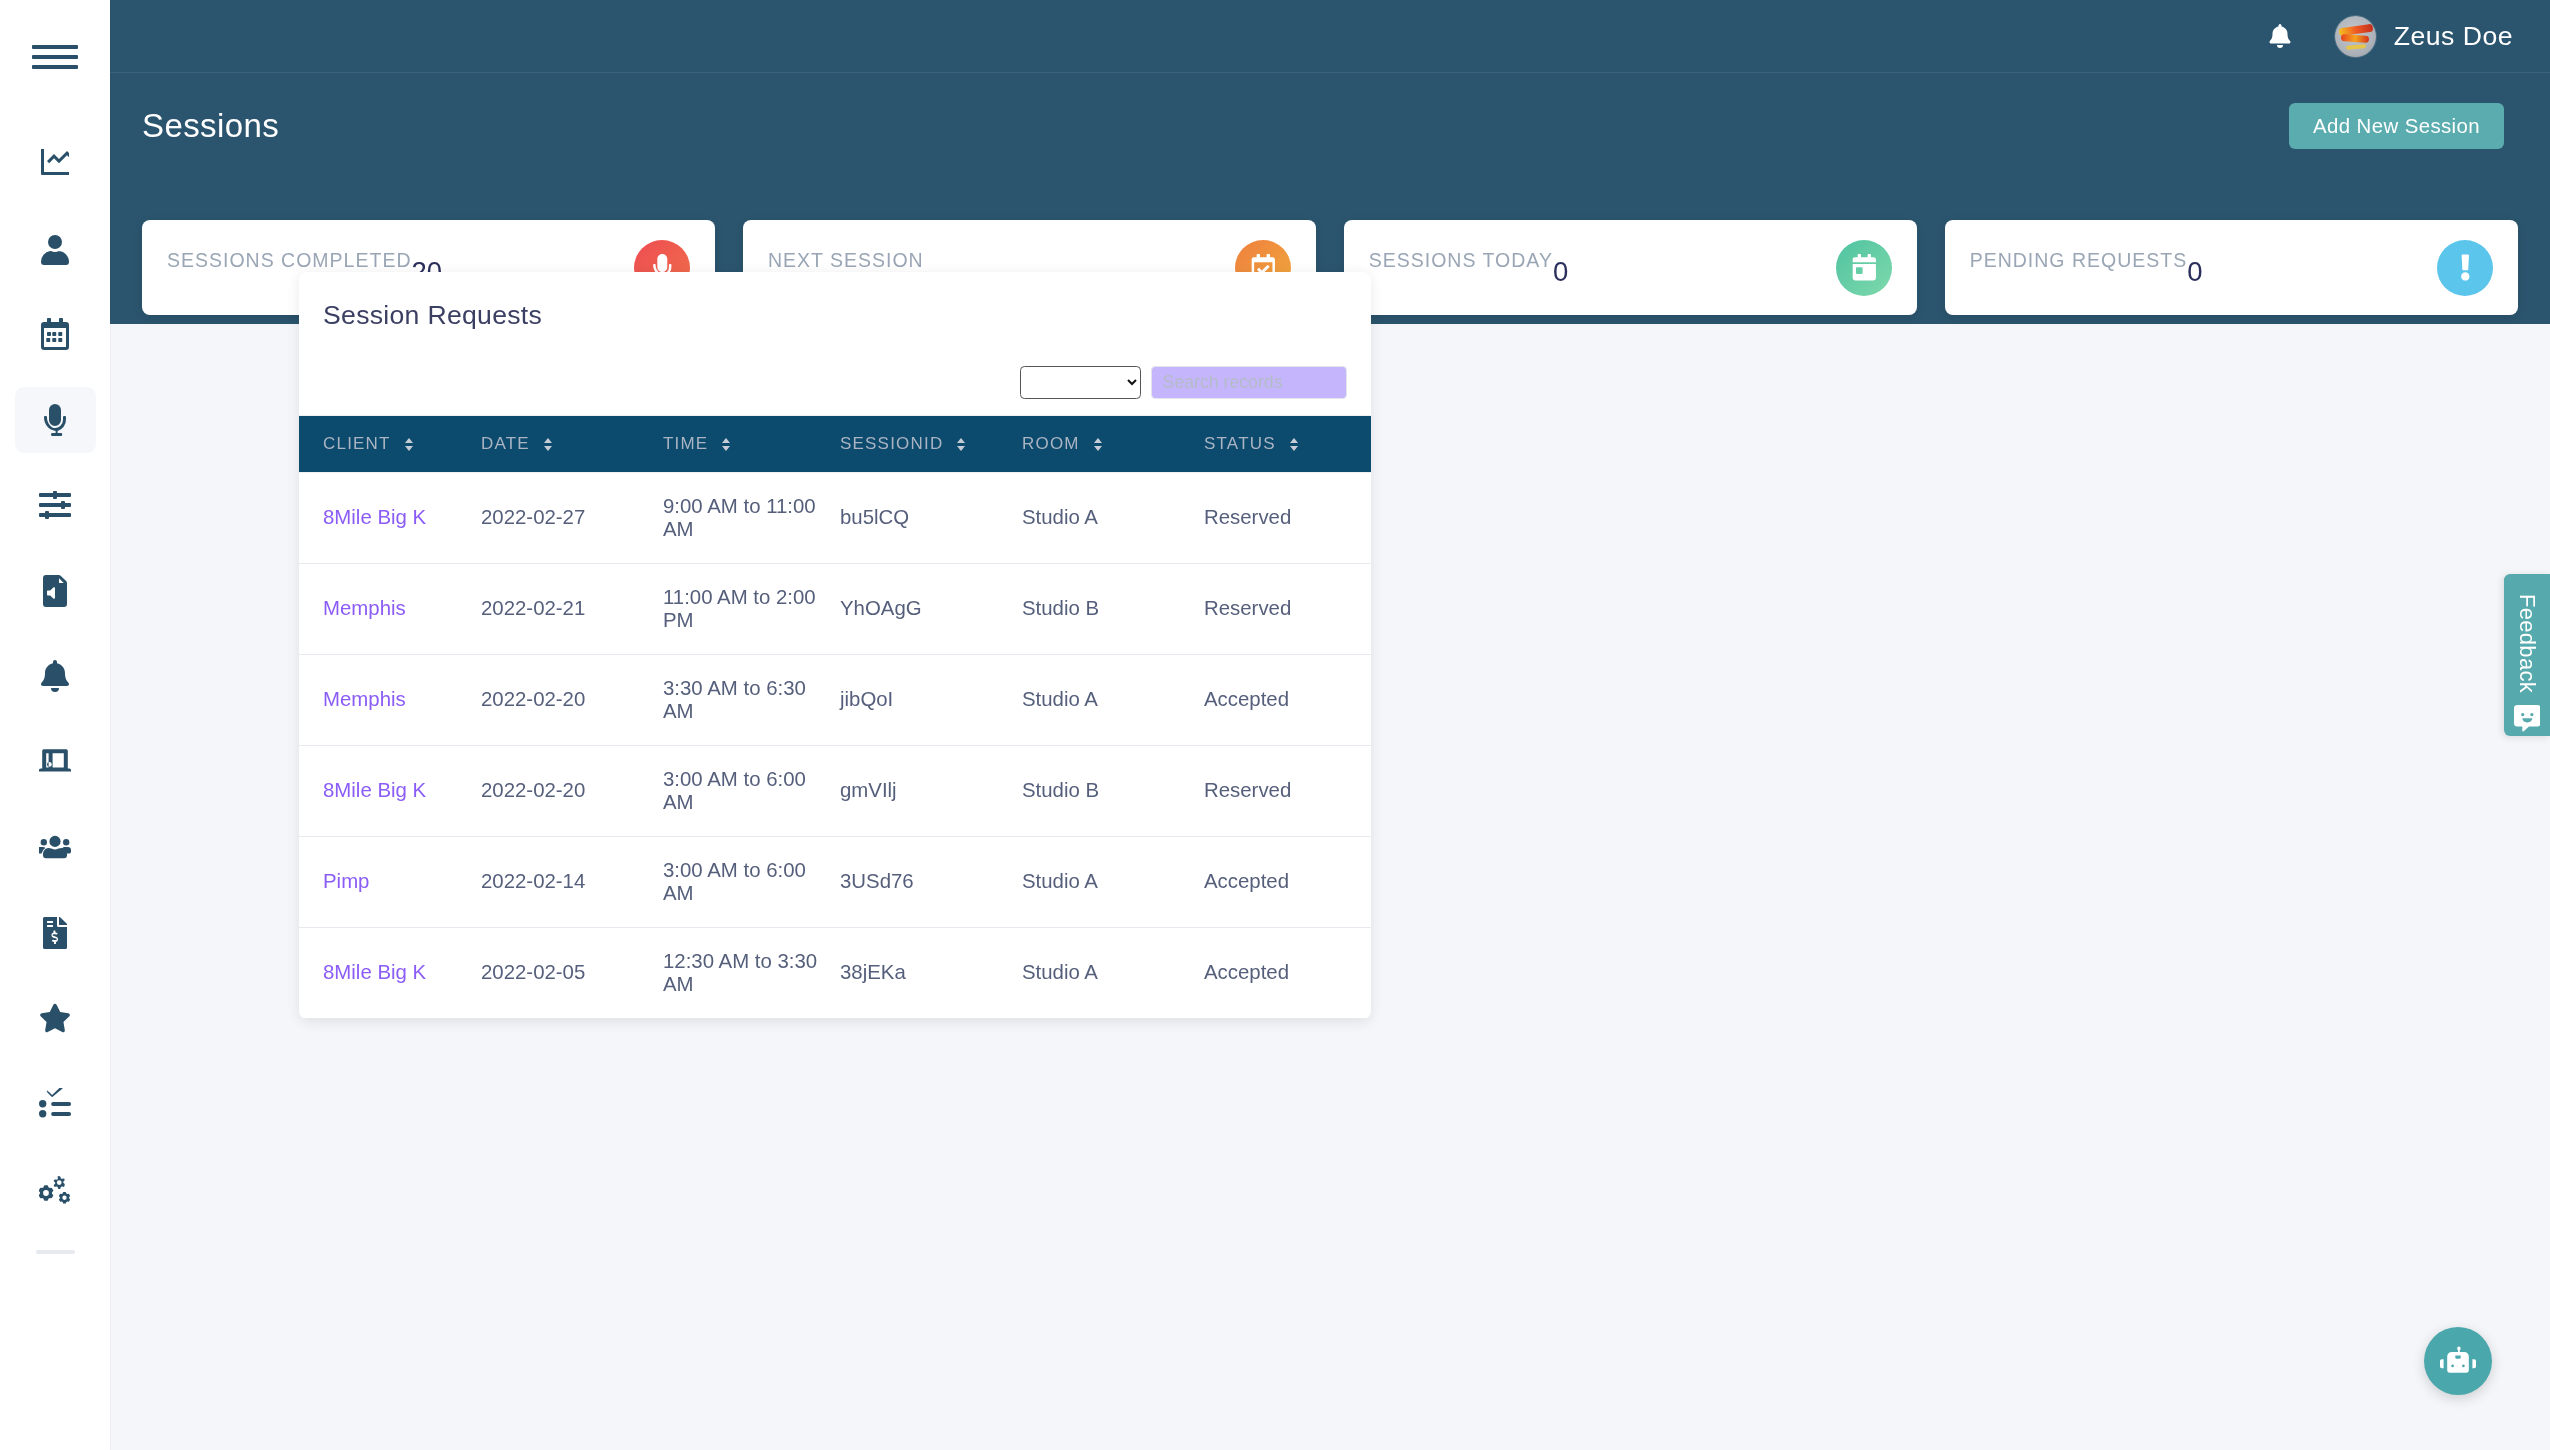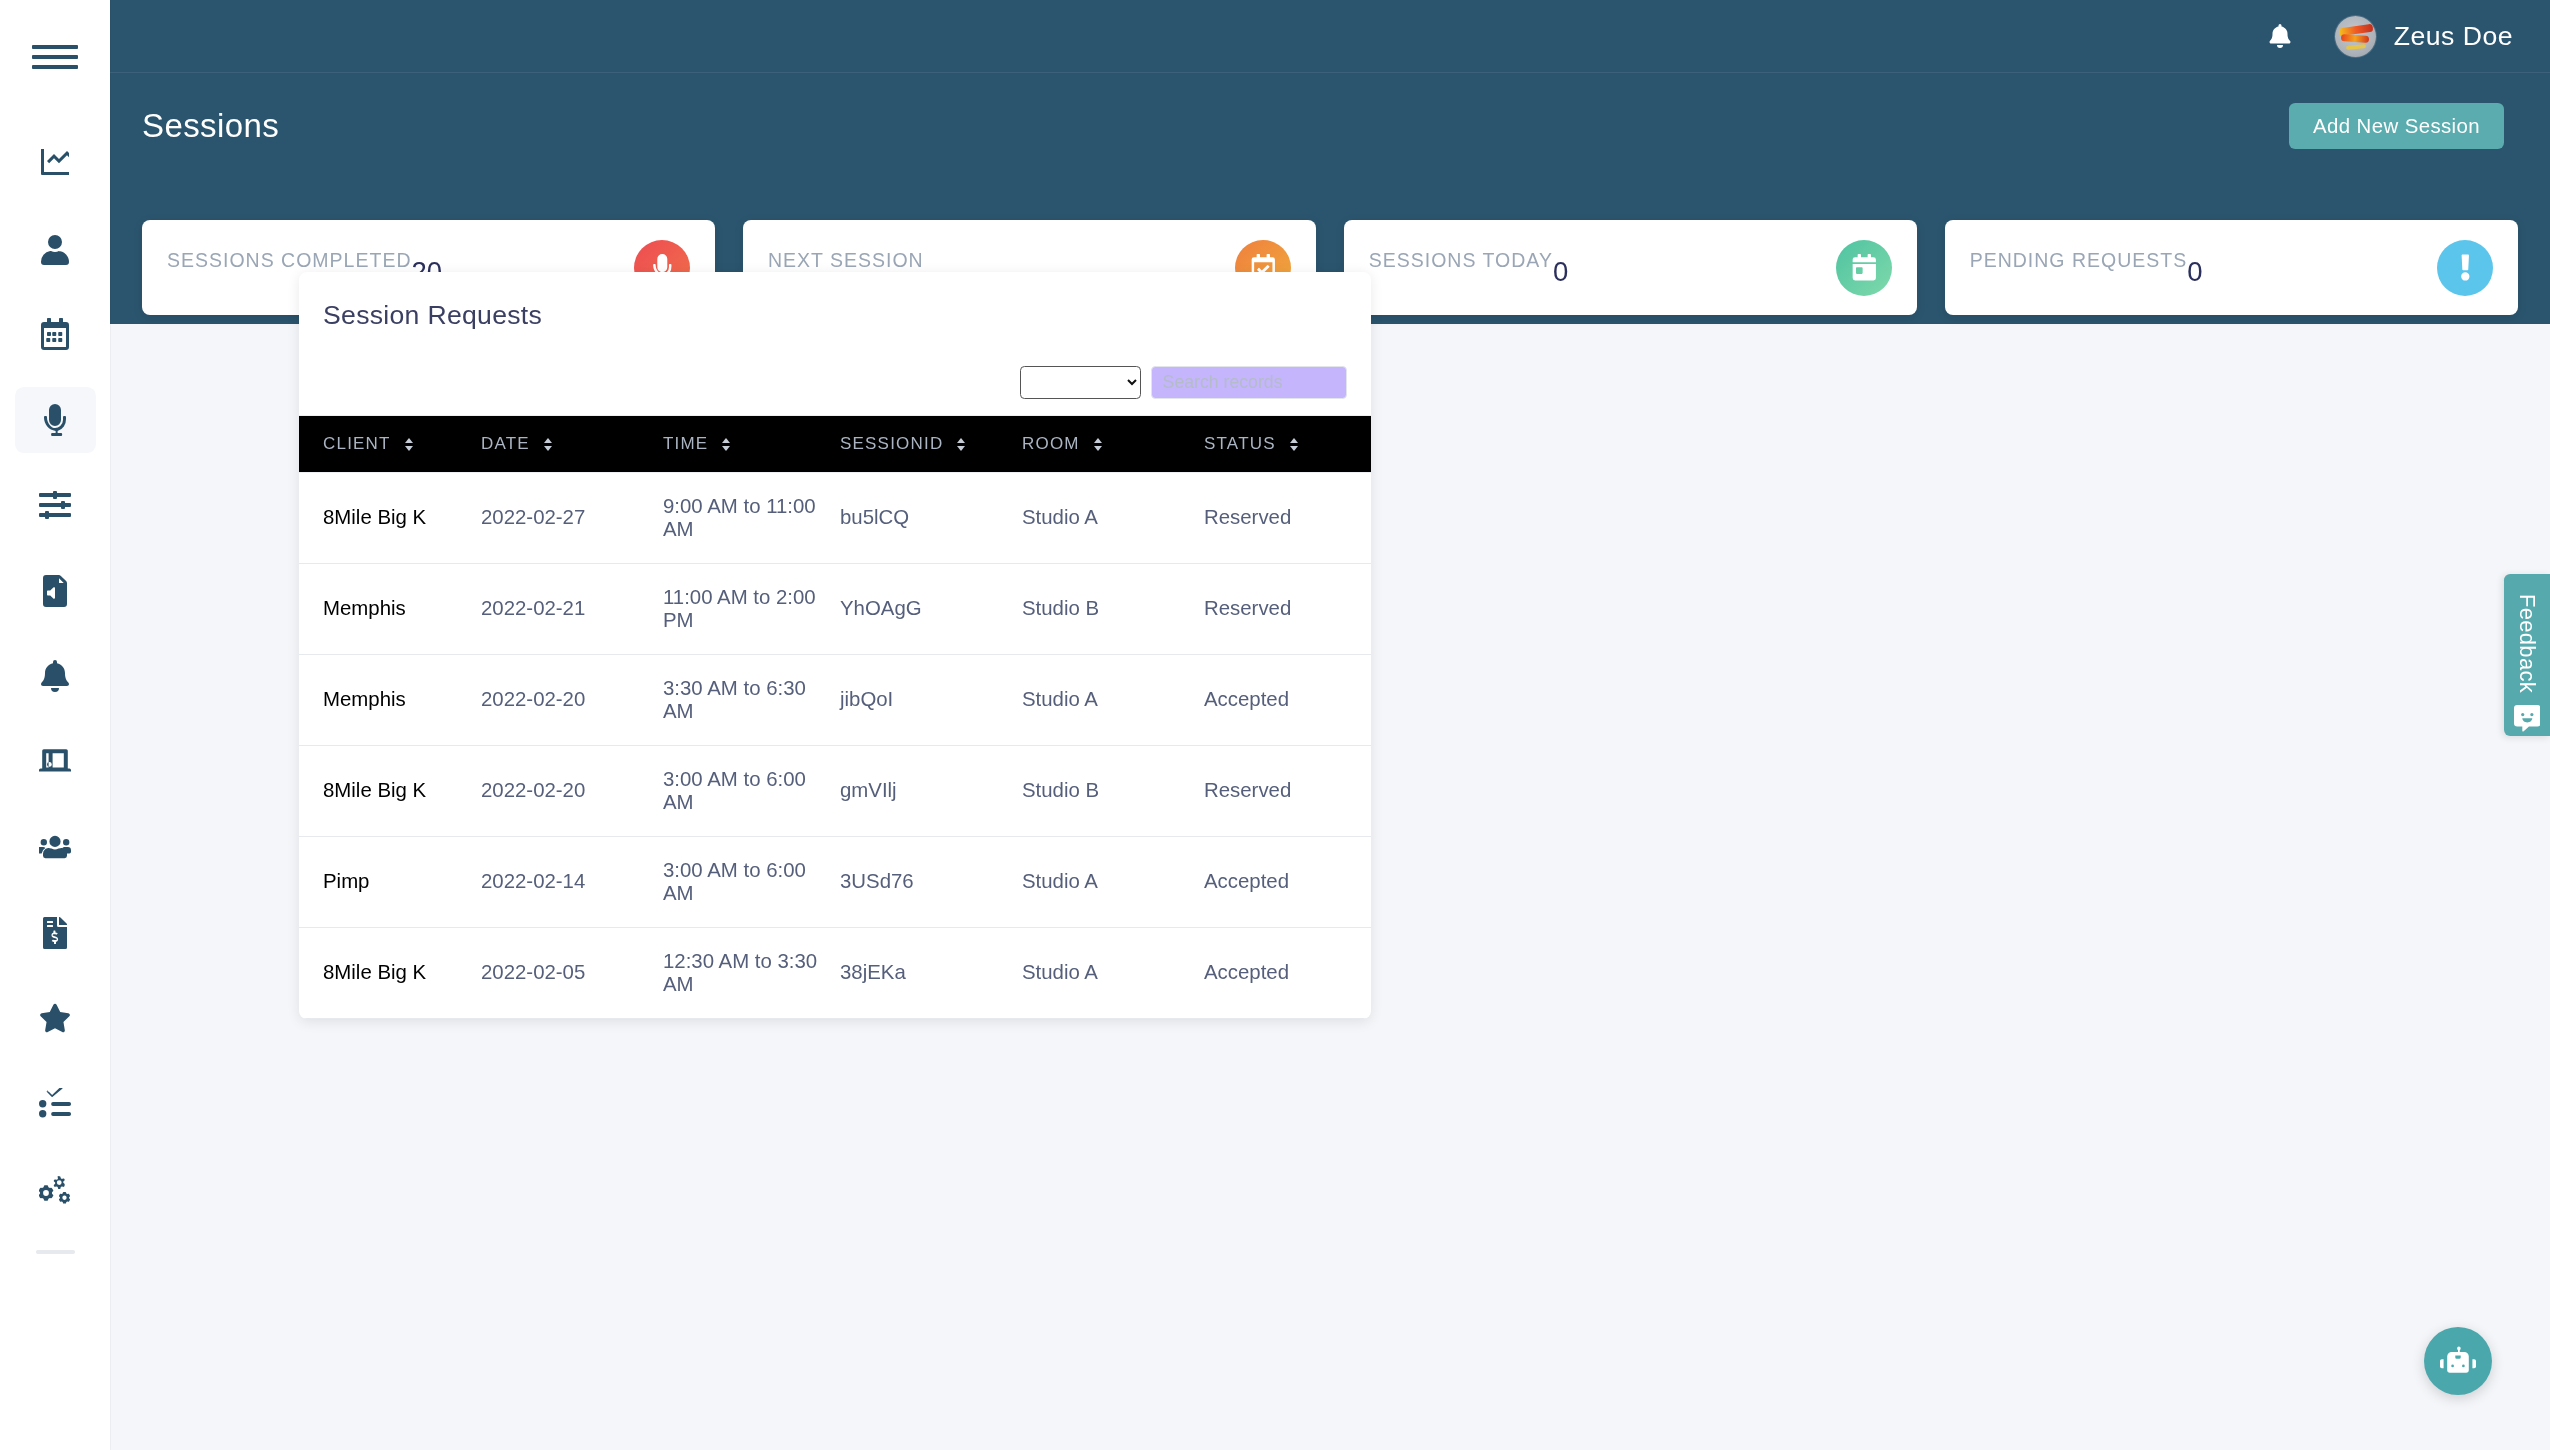"CLIENT" thead tr { background: #000000 -> #0c4a6e }
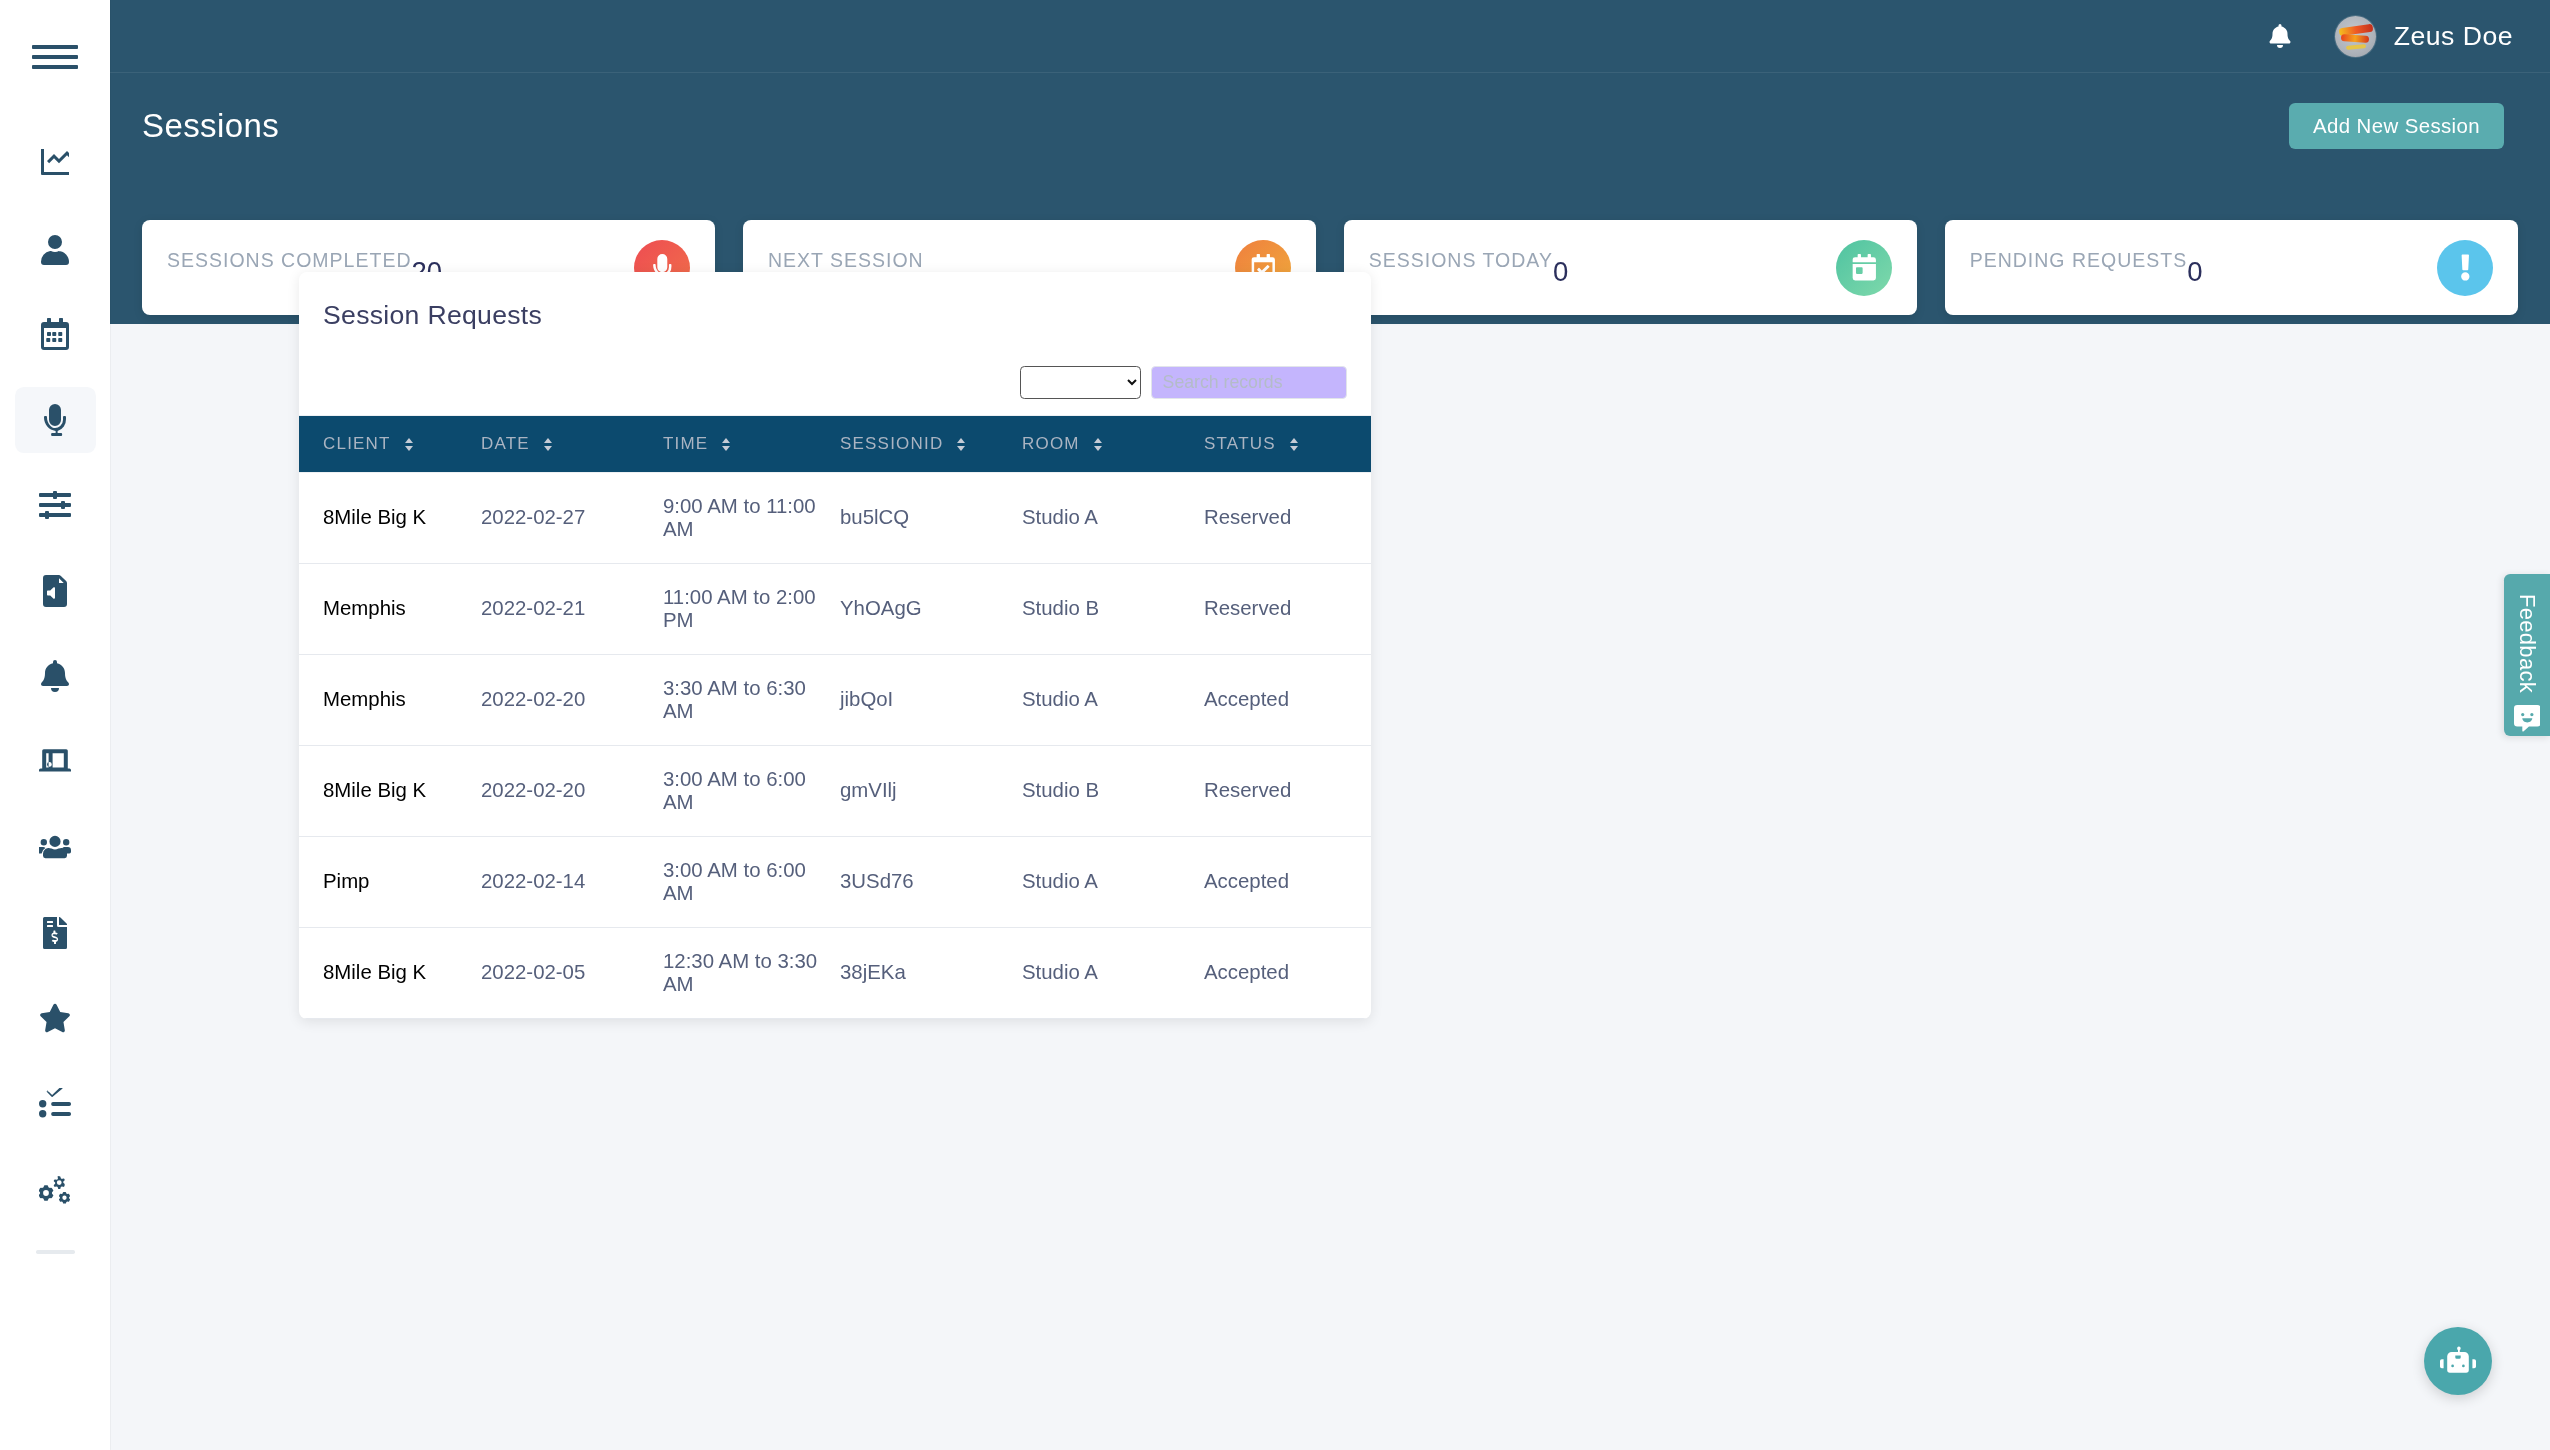"8Mile Big K" td.client a { color: #000000 -> #8b5cf6 }
